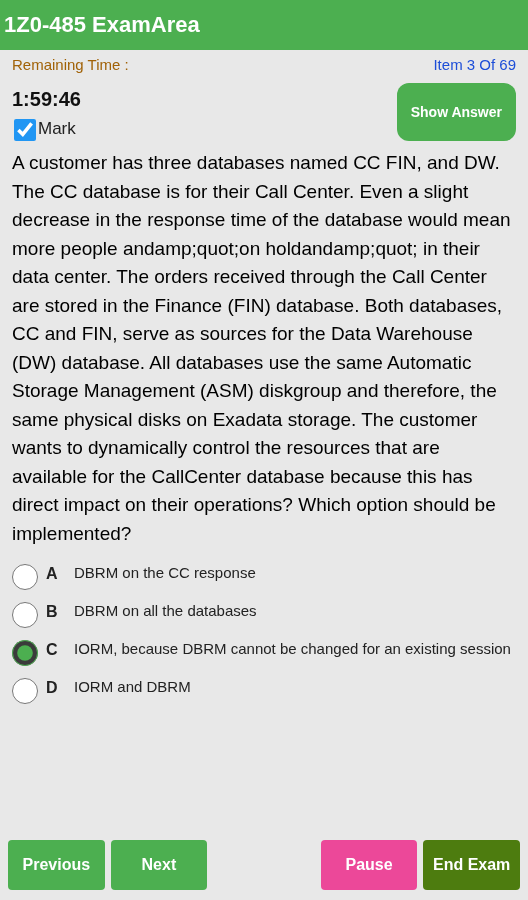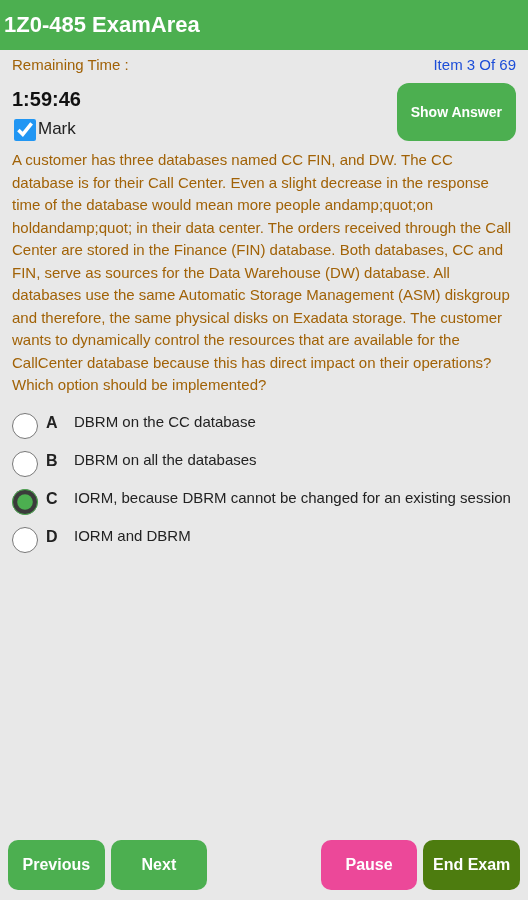"A customer has three databases" #question-text { color: #a16207 -> #000000; font-size: 15px -> 19px }
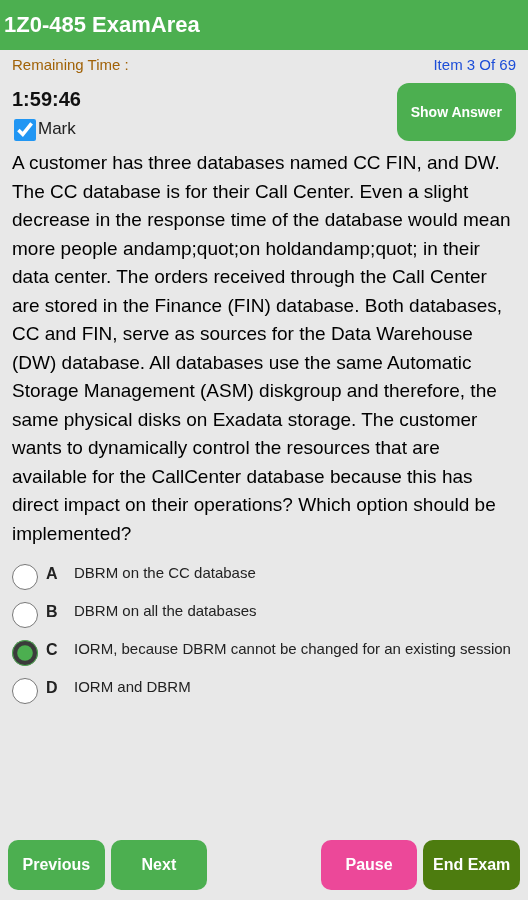"DBRM on the CC database" span.option-text { text: database -> response }
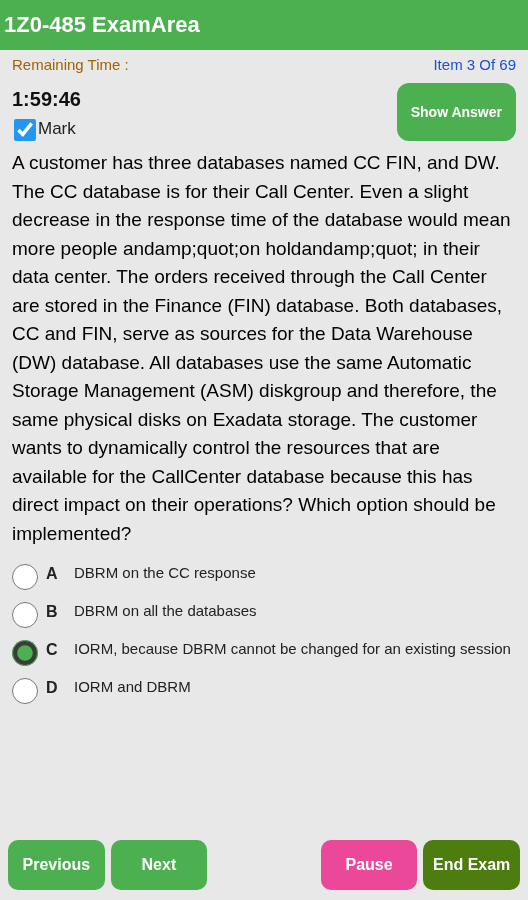"Previous" .nav-btn { border-radius: 10px -> 4px }
